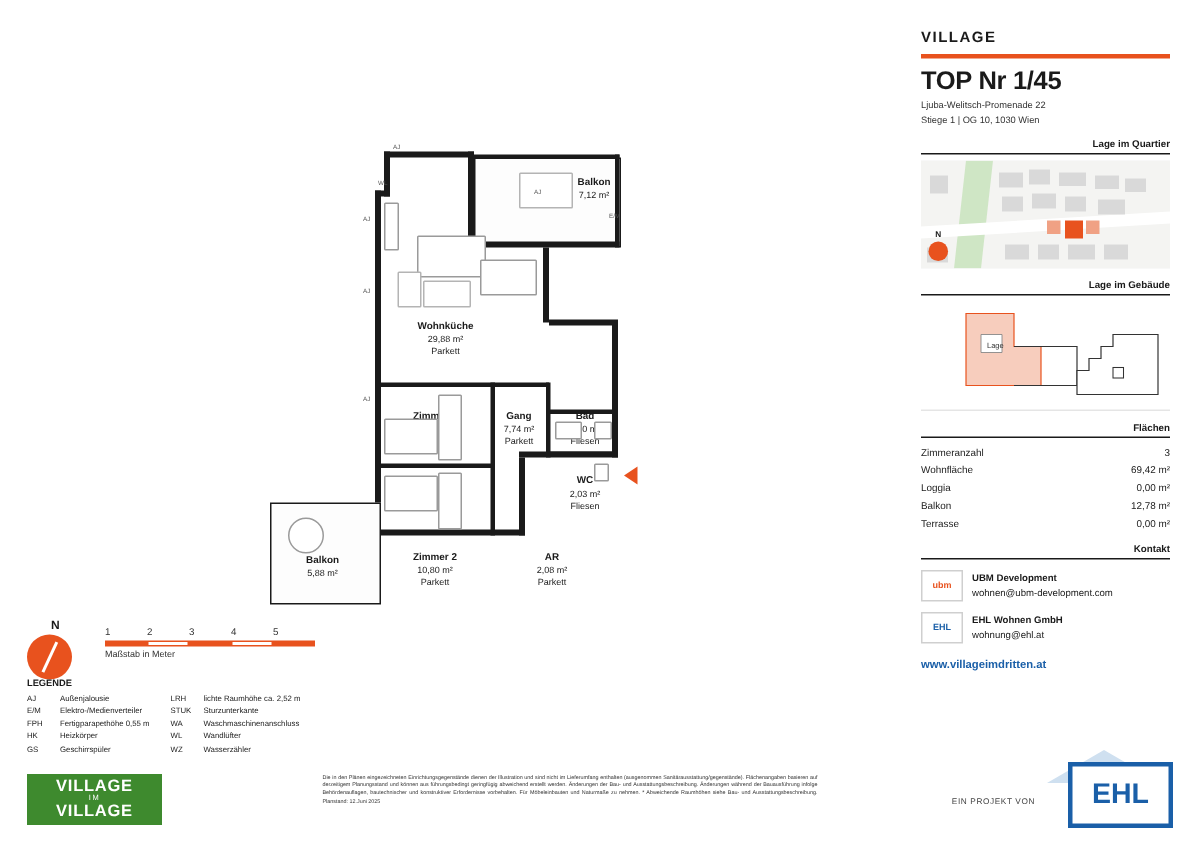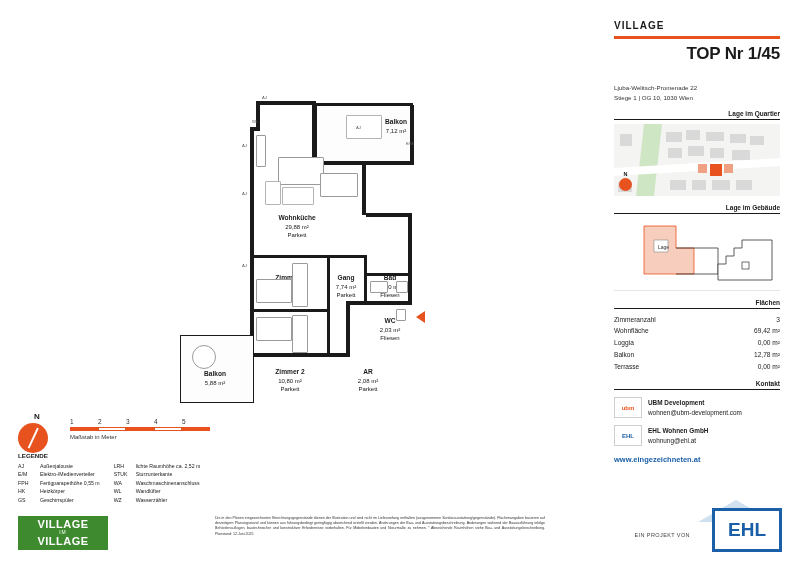"TOP Nr 1/45" .top-nr { margin-bottom: 19px -> 2px; text-align: right -> none }
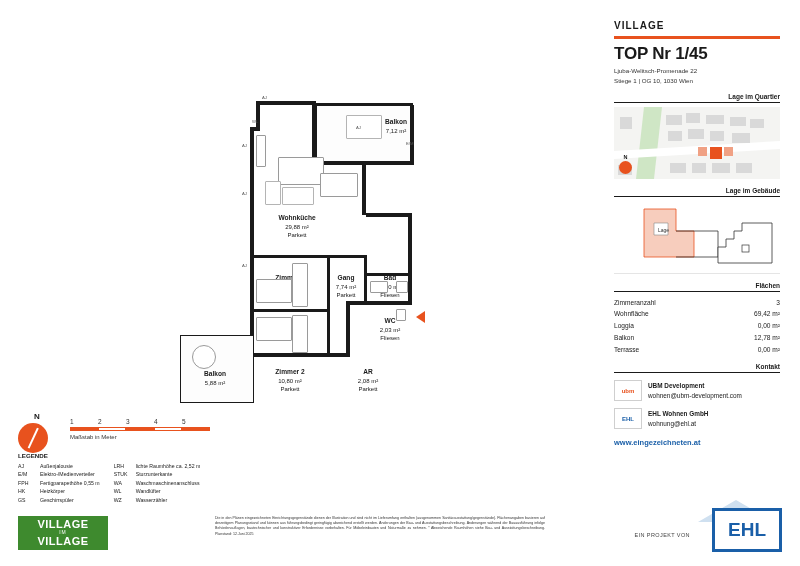"www.eingezeichneten.at" div.weblink { text: www.eingezeichneten.at -> www.villageimdritten.at }
